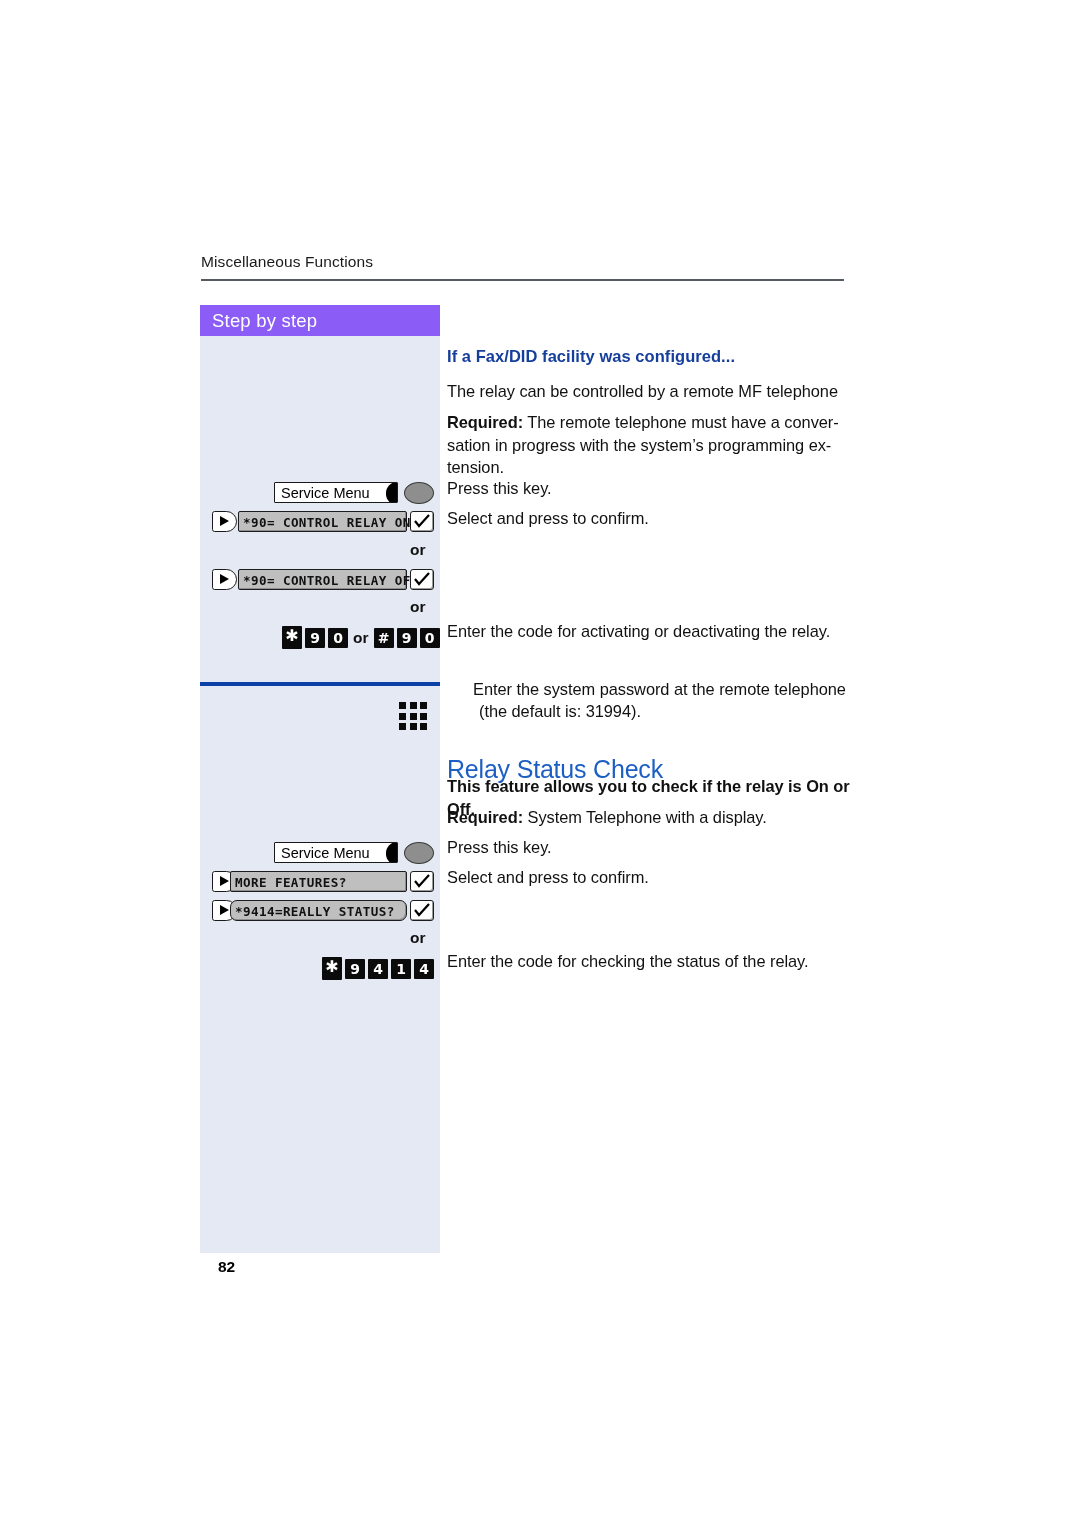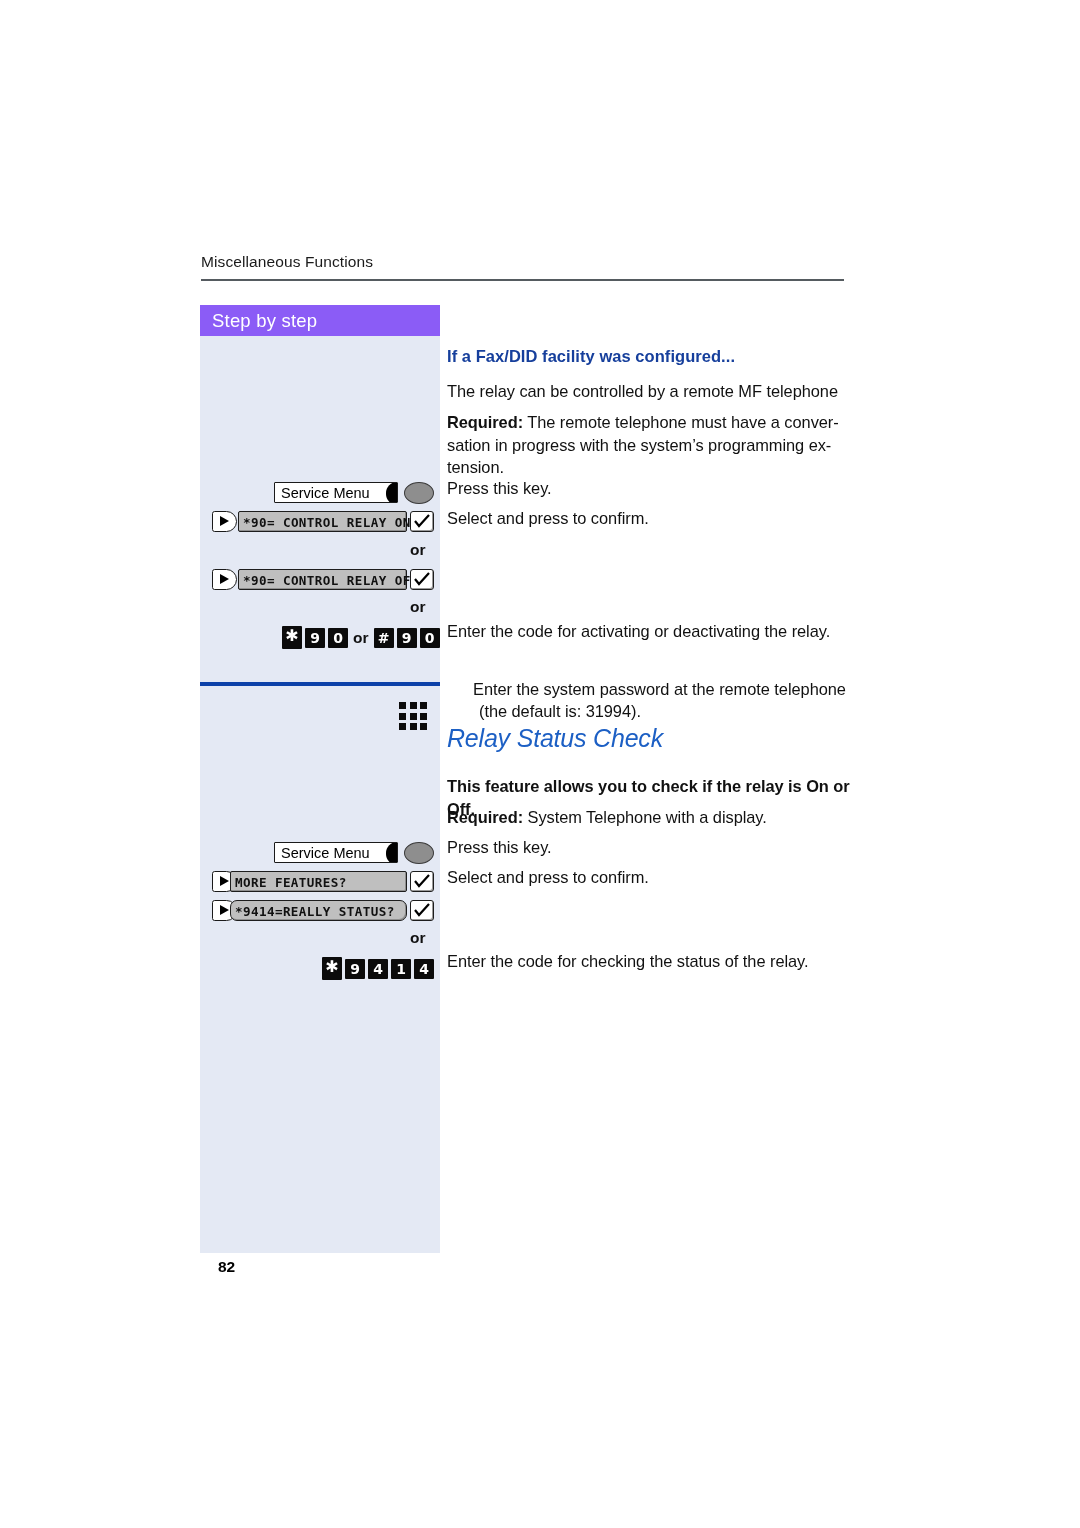"Relay Status Check" div.feature-title { font-style: italic -> none; top: 419px -> 450px }
